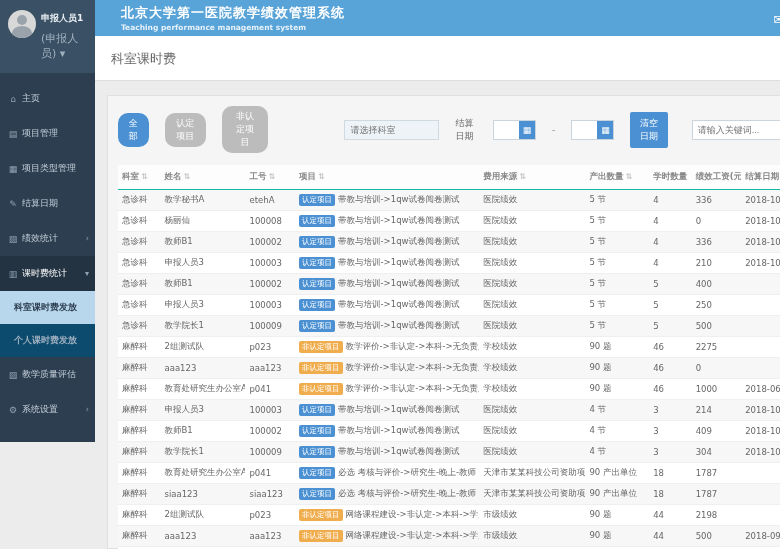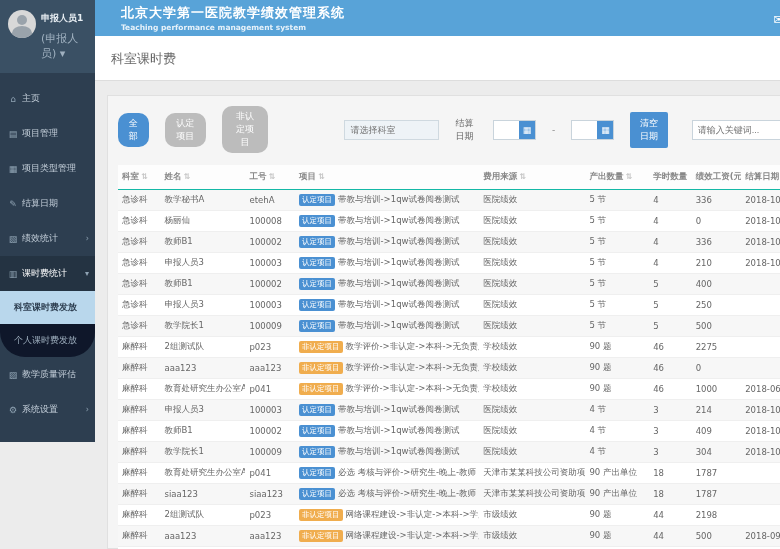"科室课时费发放" .submenu { background: #0f172a -> #0c4a6e; border-radius: 25px -> none }
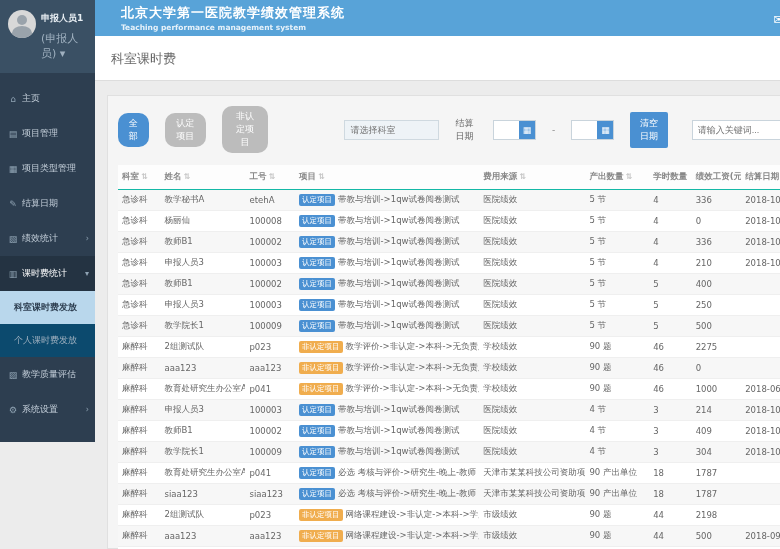"个人课时费发放" .sub-item { font-weight: none -> bold }
